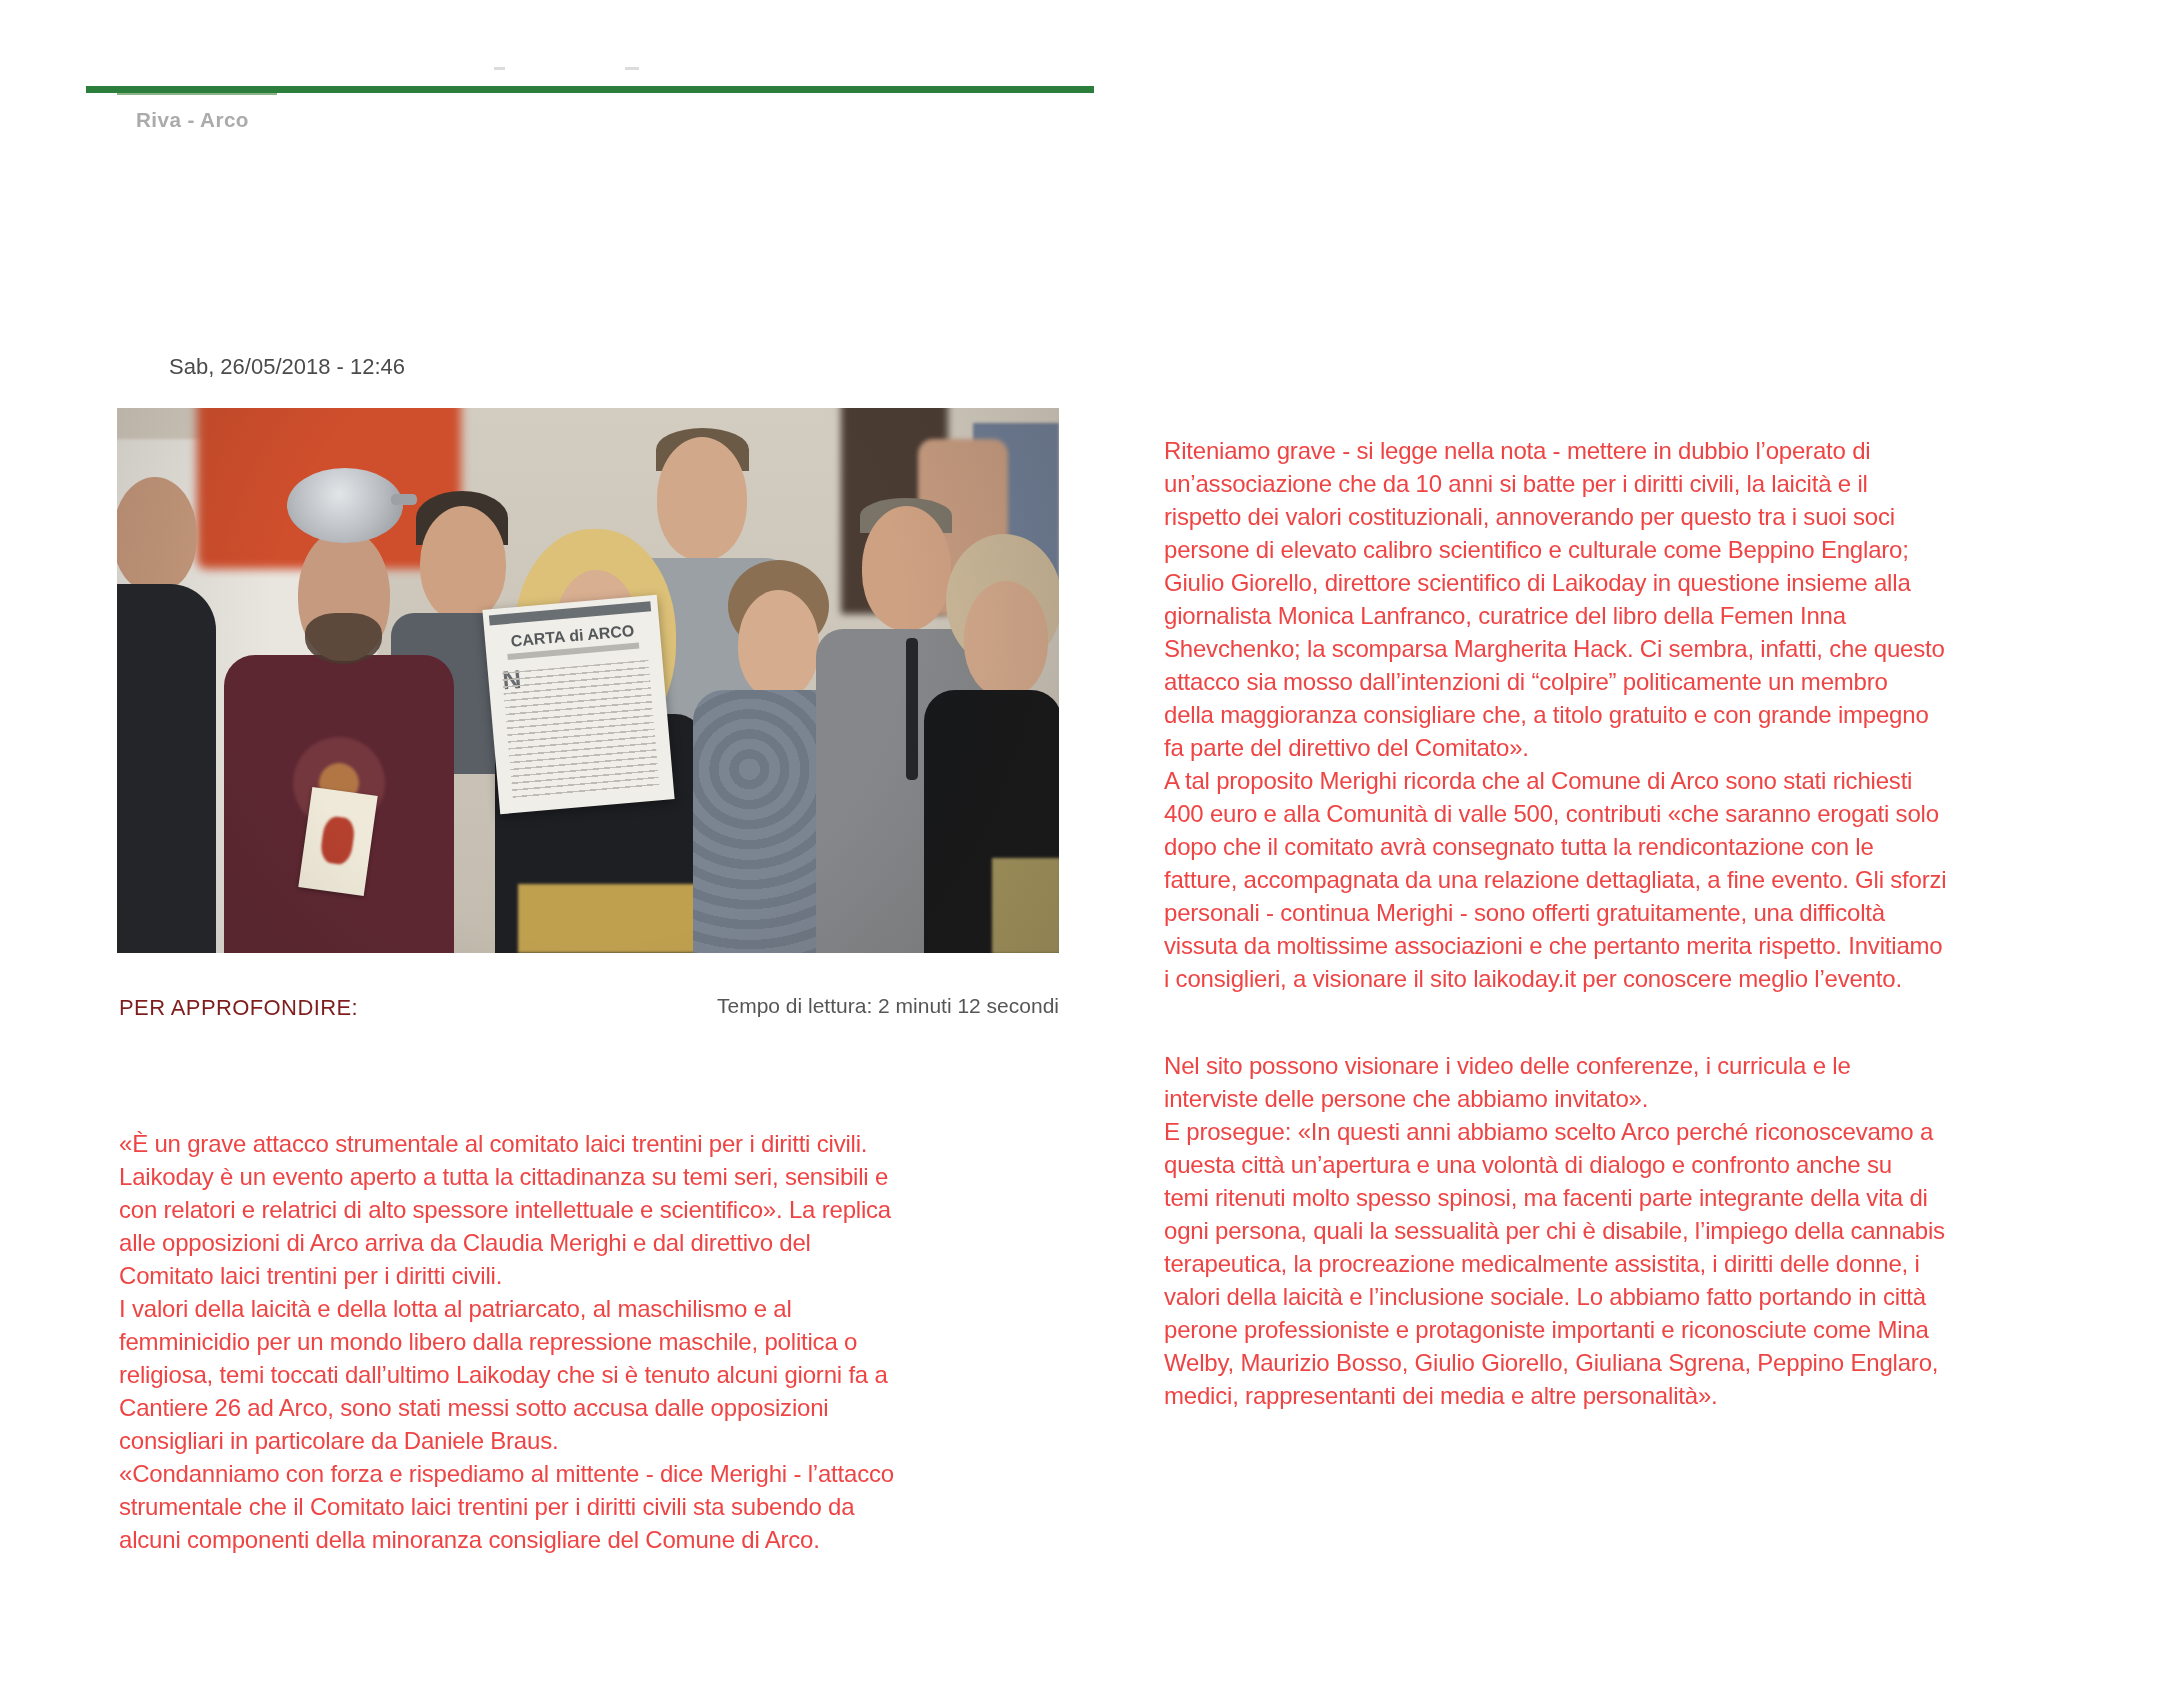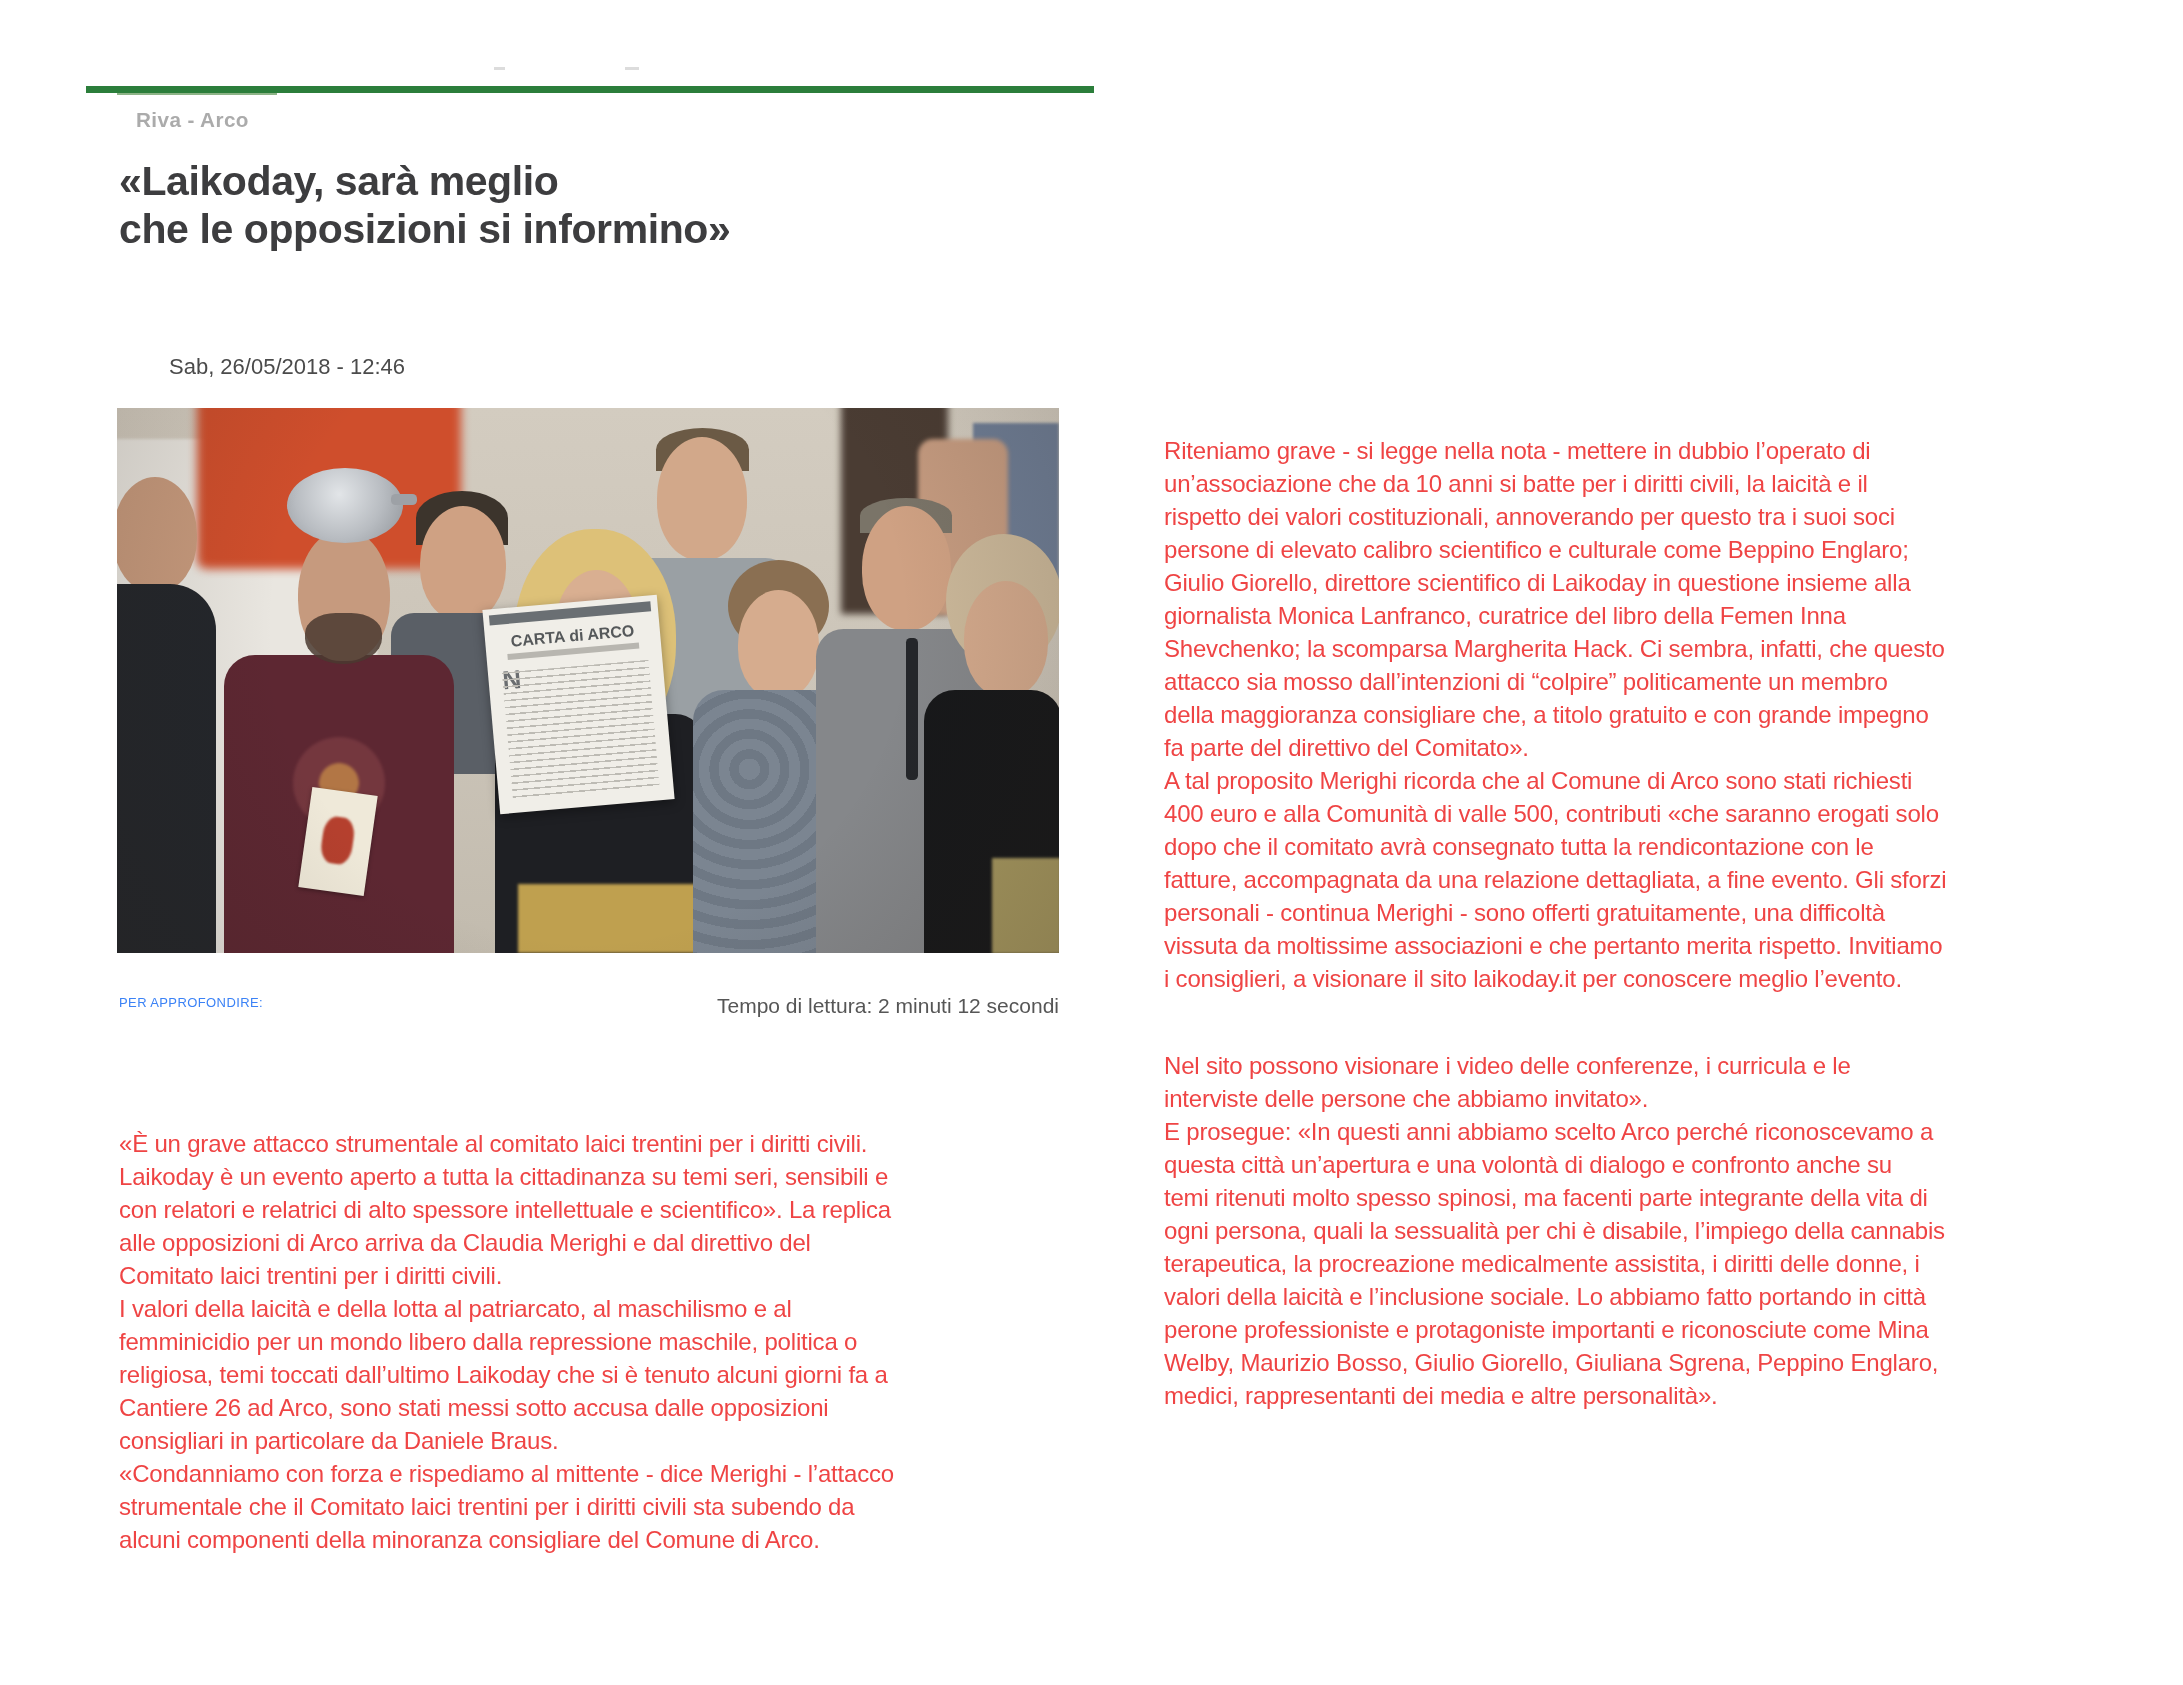"«Laikoday, sarà meglio" h1.headline { html: <h1>«Laikoday, sarà meglio che le opposizioni si informino»</h1> -> none }
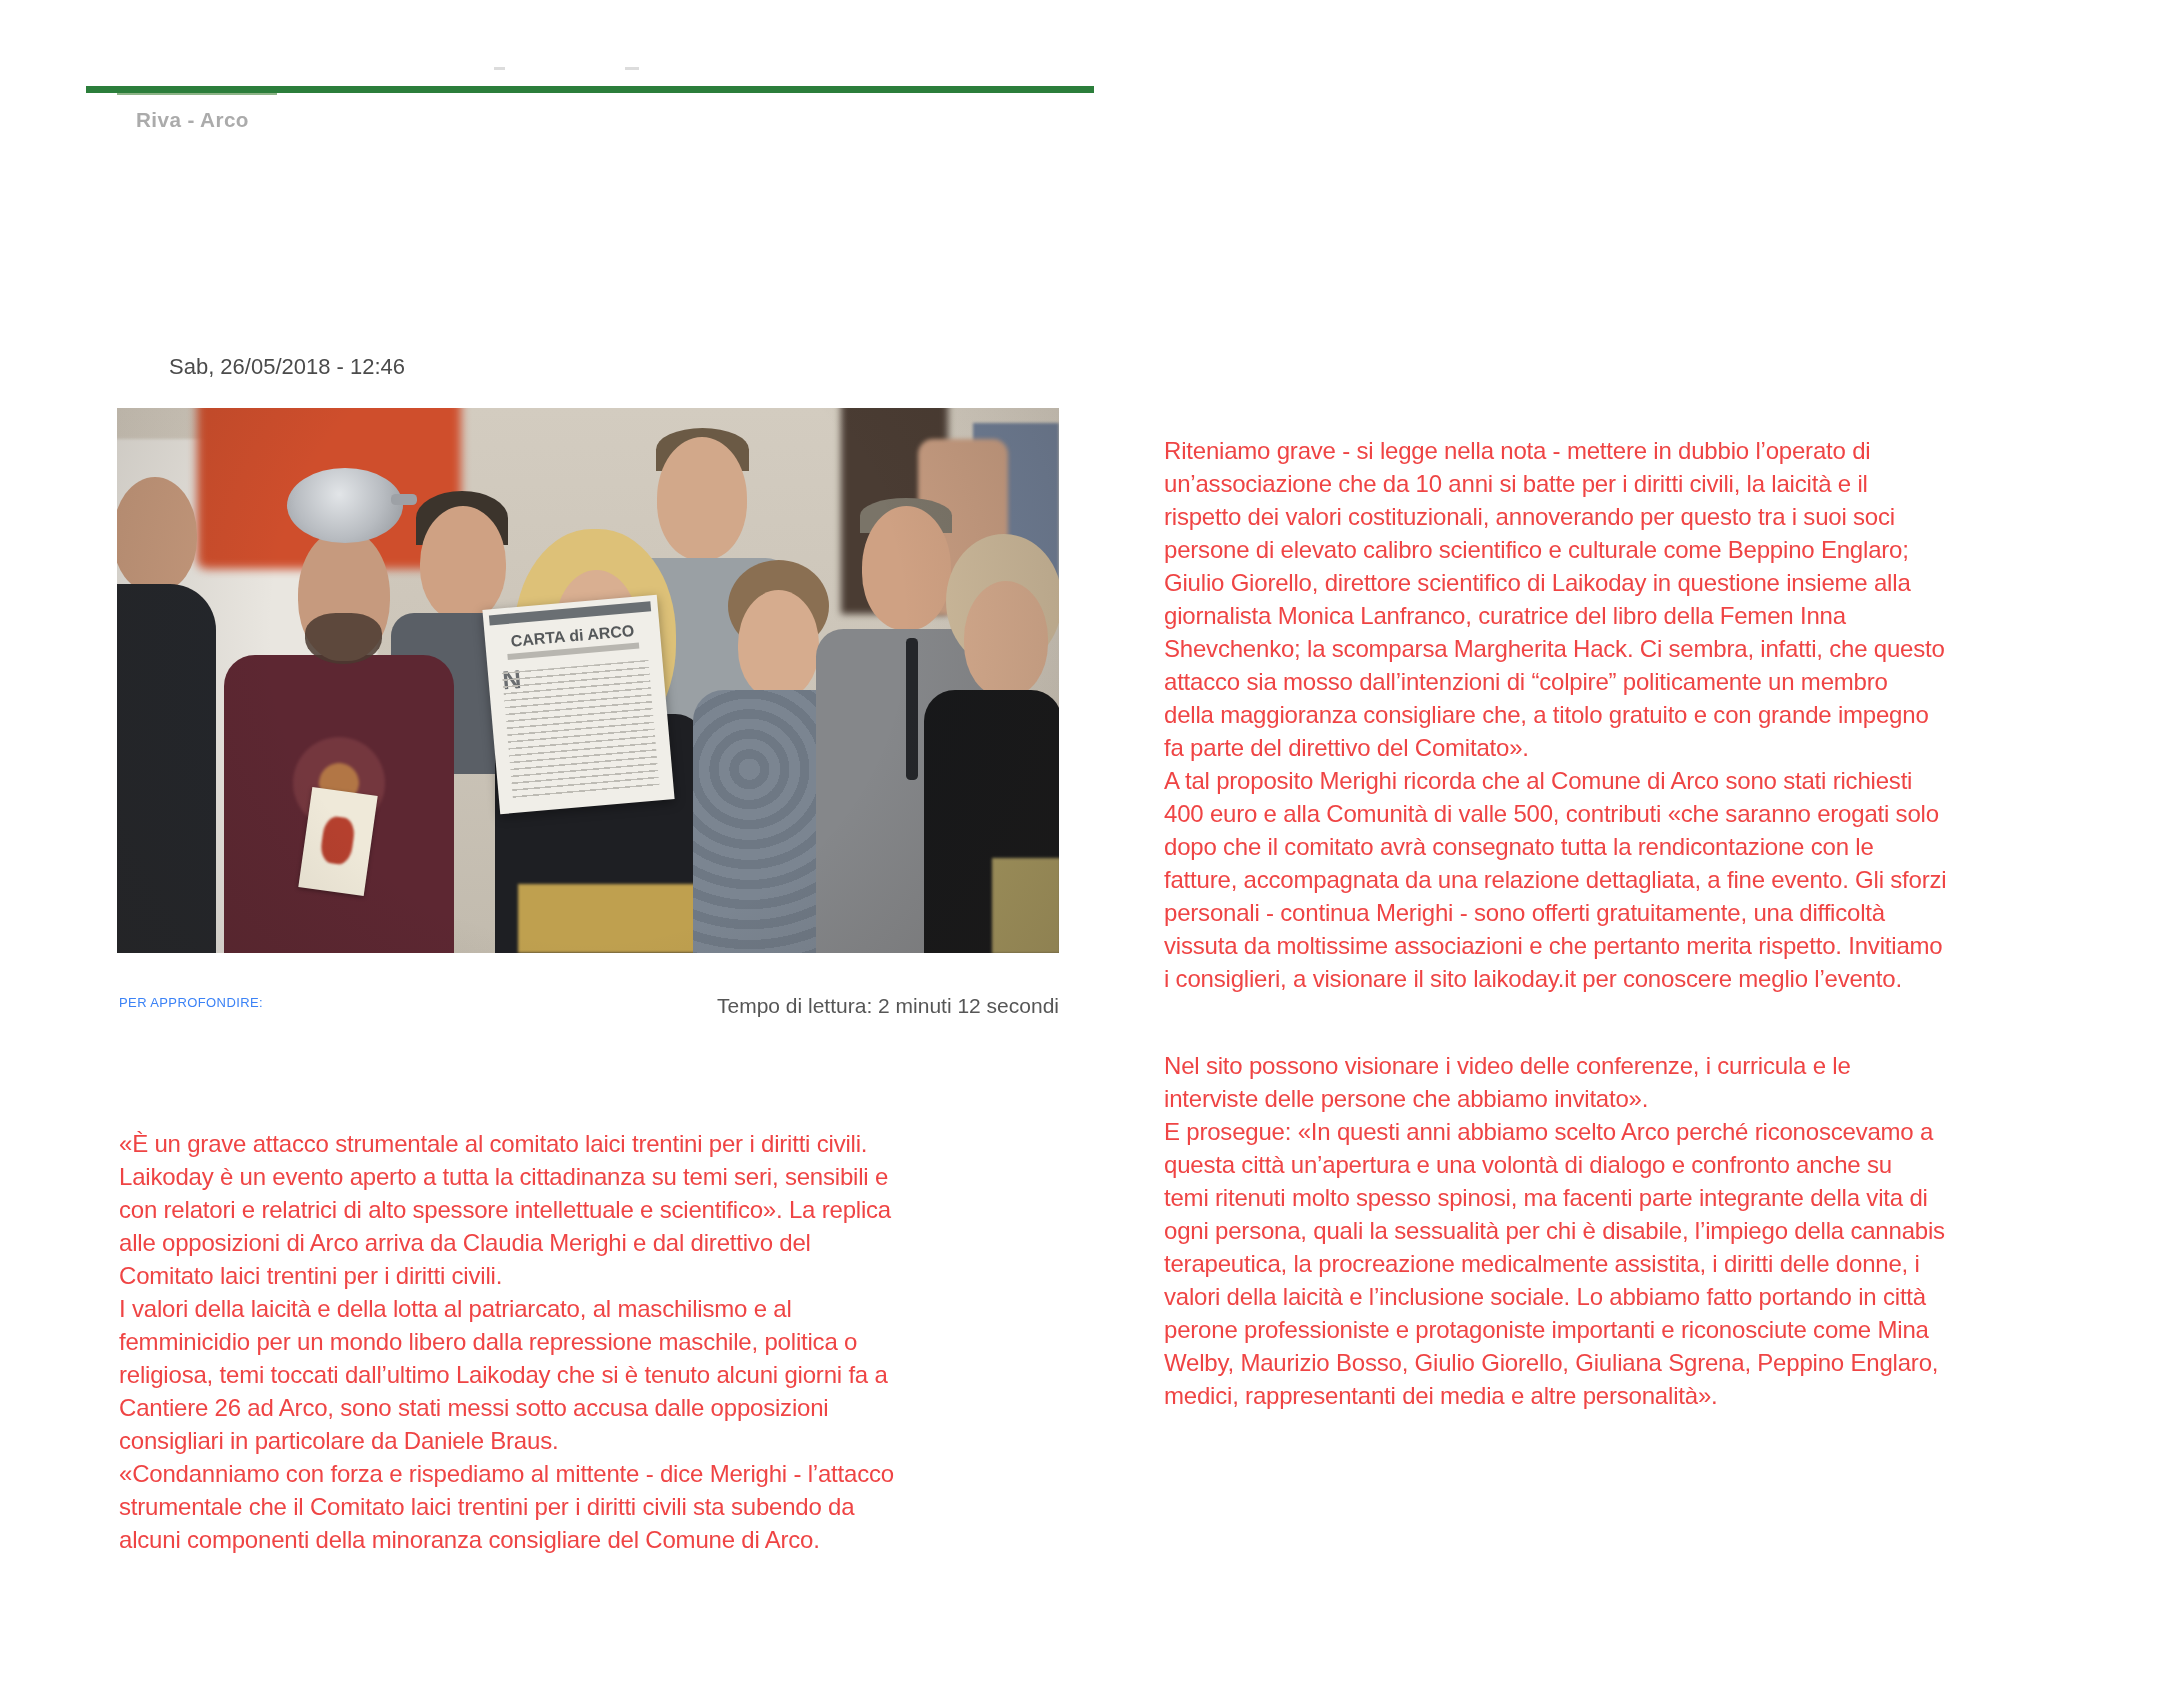"PER APPROFONDIRE:" .per-label { color: #3b82f6 -> #7f1d1d; font-size: 13px -> 22px }
